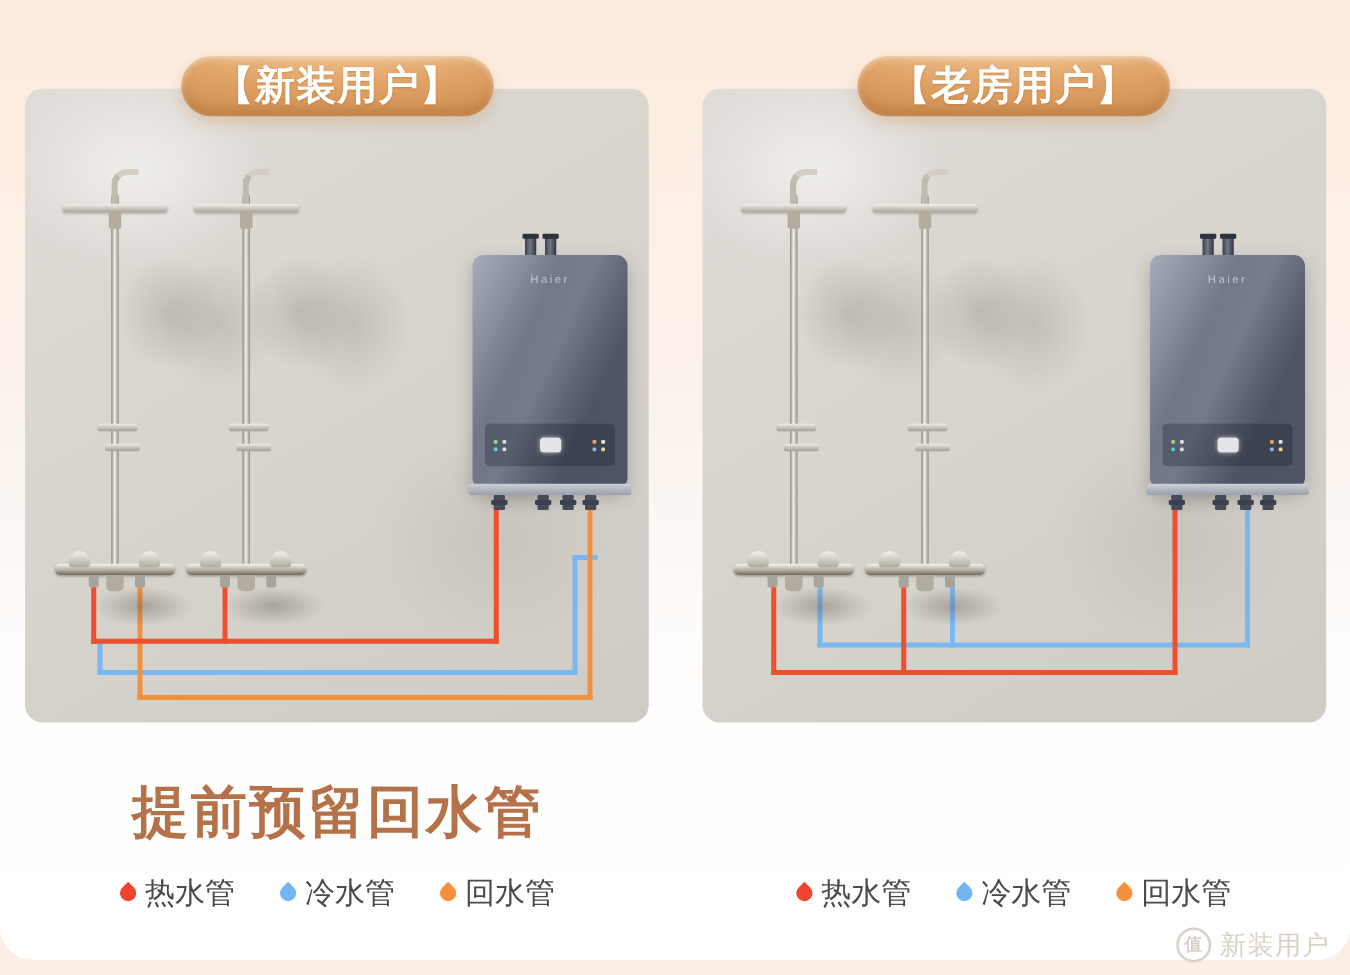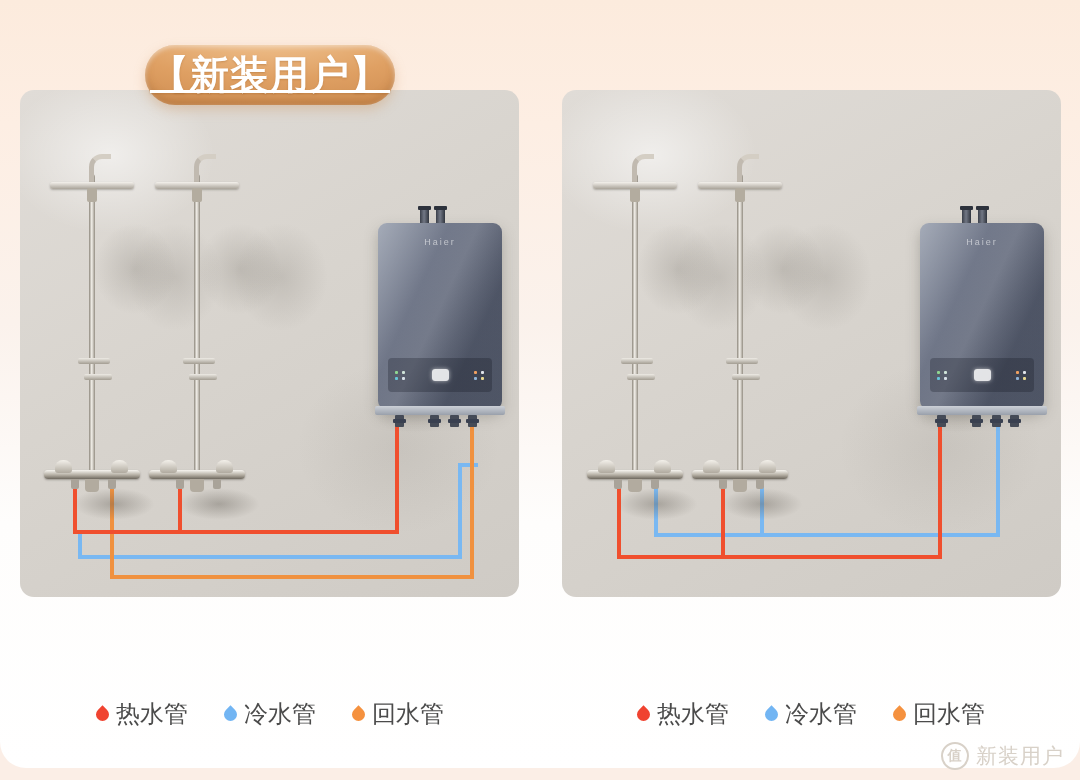"【新装用户】" .badge { font-size: 39px -> 32px; height: 60px -> 48px; text-decoration: underline -> none }
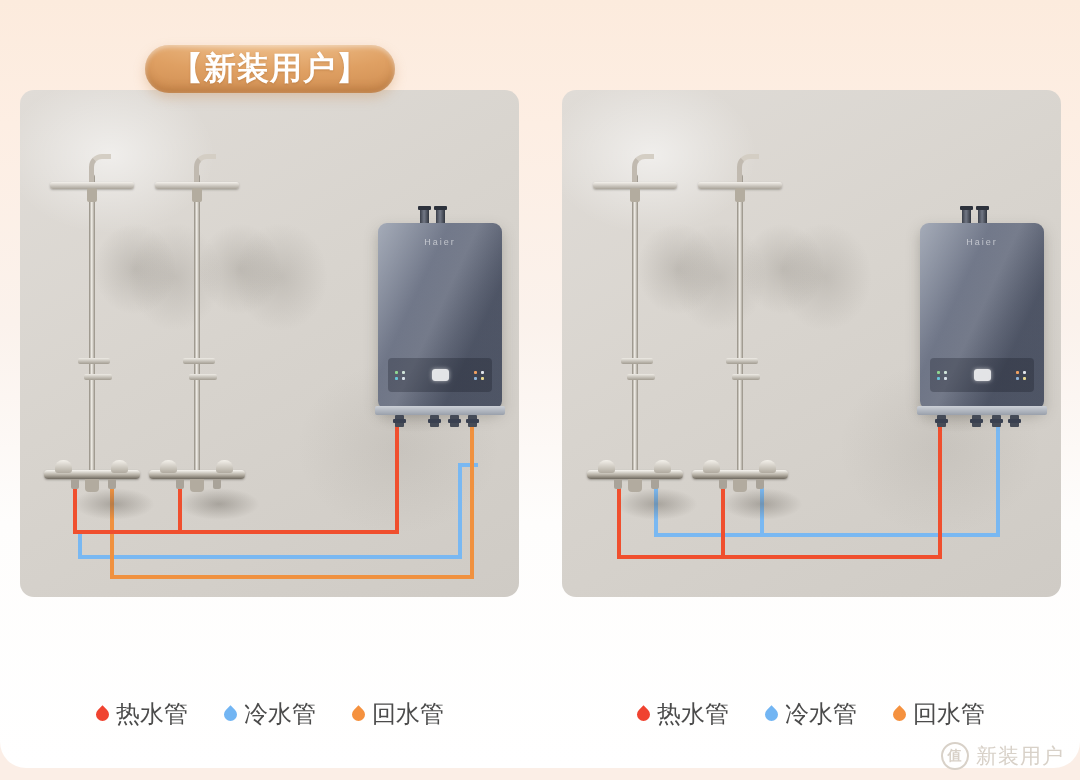"【老房用户】" div.badge { html: none -> <div>【老房用户】</div> }
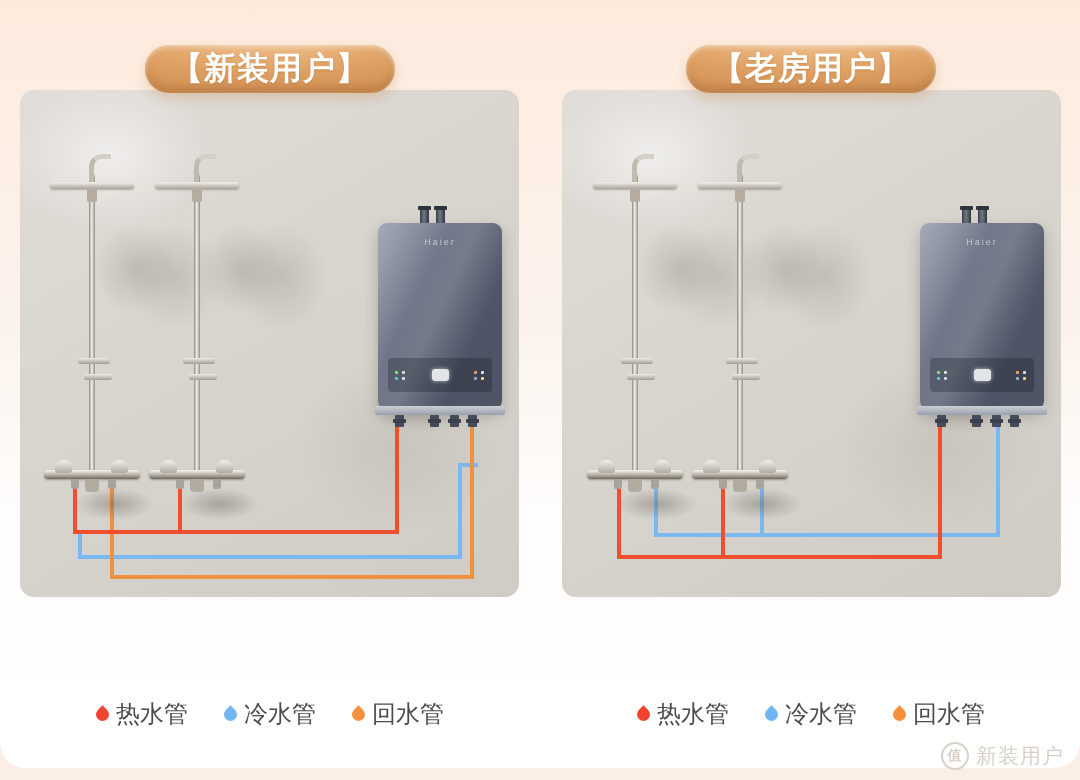"Haier" .panel { top: 90px -> 71px }
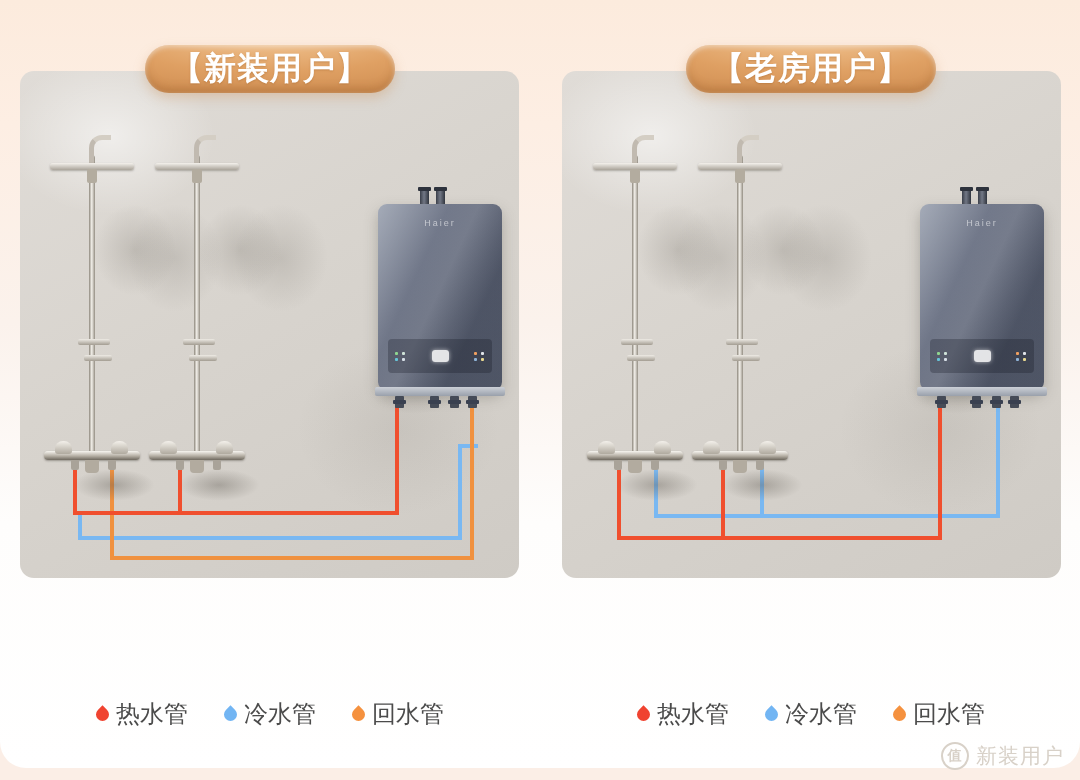"提前预留回水管" div.caption { html: none -> <div>提前预留回水管</div> }
